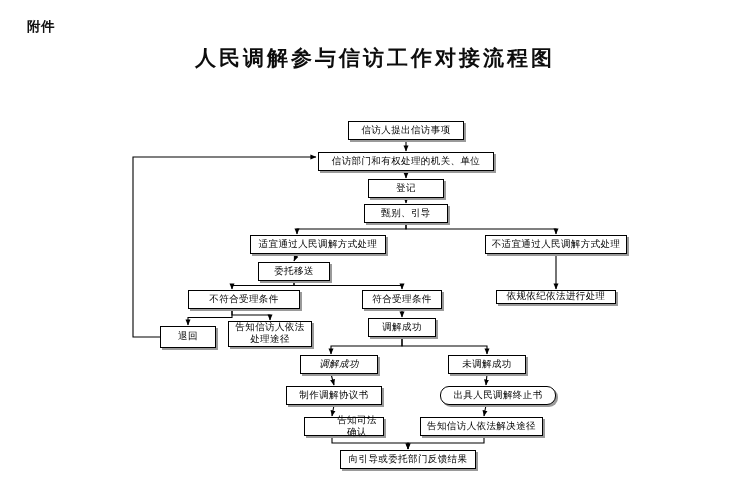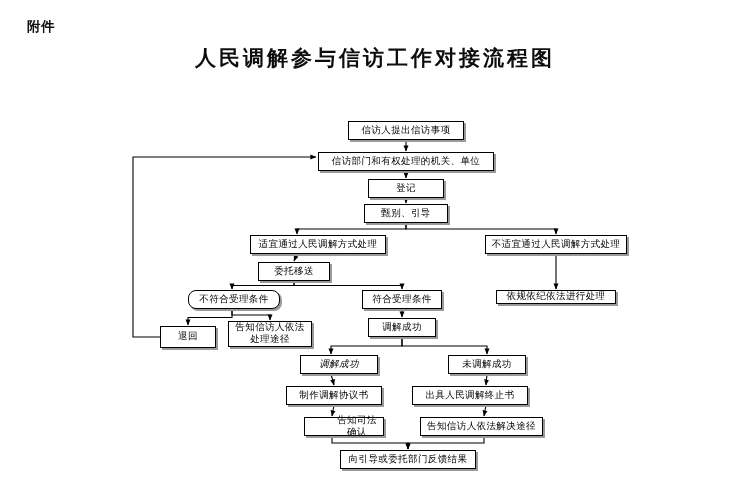"不符合受理条件" div.node-box { border-radius: 8px -> none; width: 92px -> 112px }
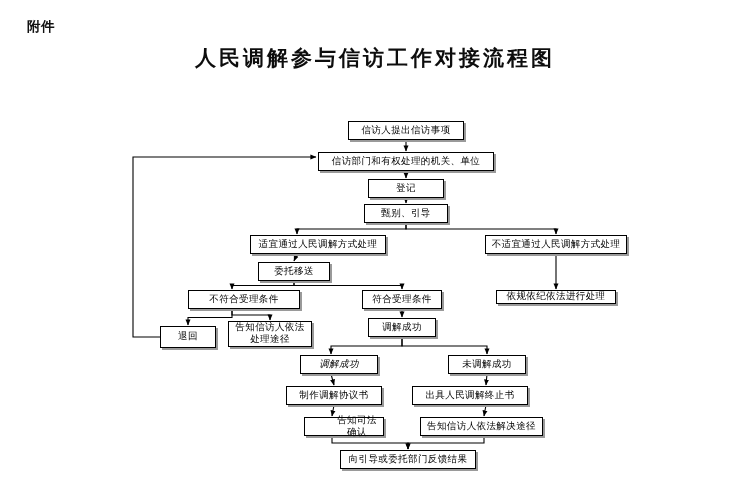"出具人民调解终止书" div.node-box { border-radius: none -> 9px; left: 412px -> 440px }
